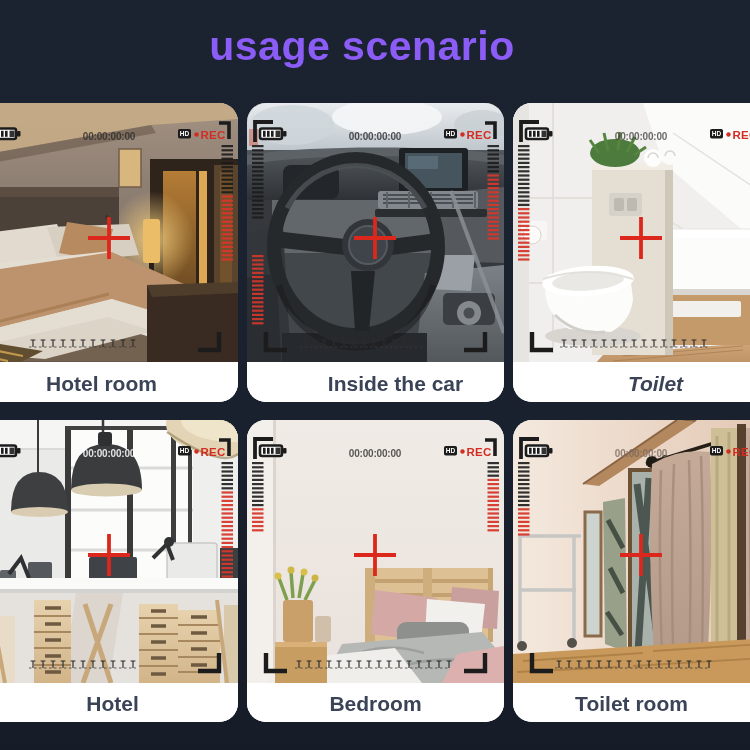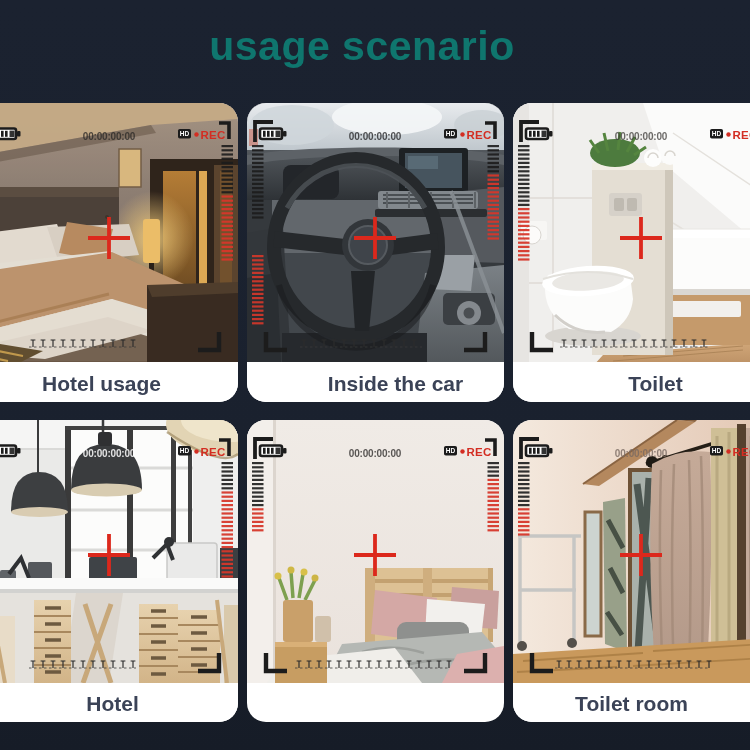"usage scenario" h1 { color: #0f766e -> #8b5cf6 }
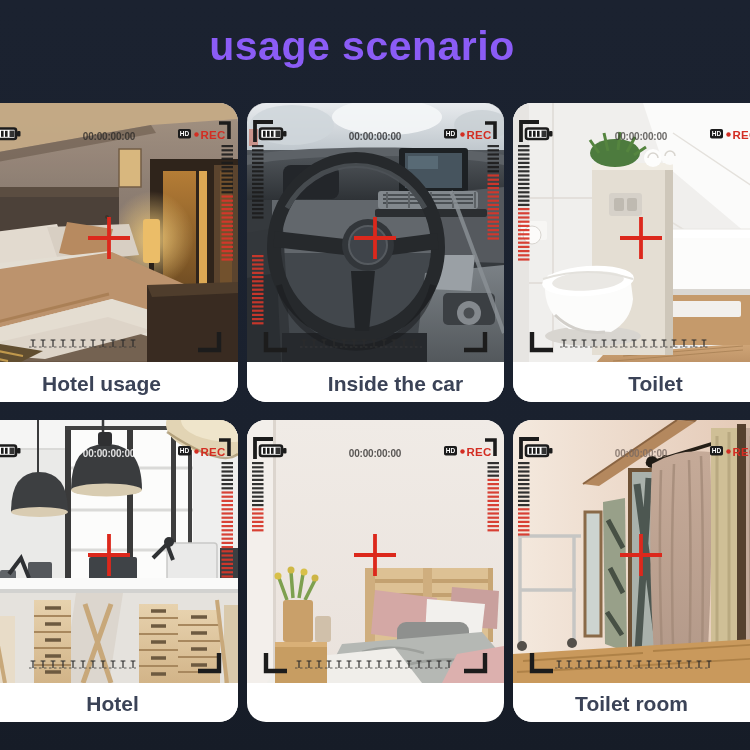"Hotel usage" span { text: usage -> room }
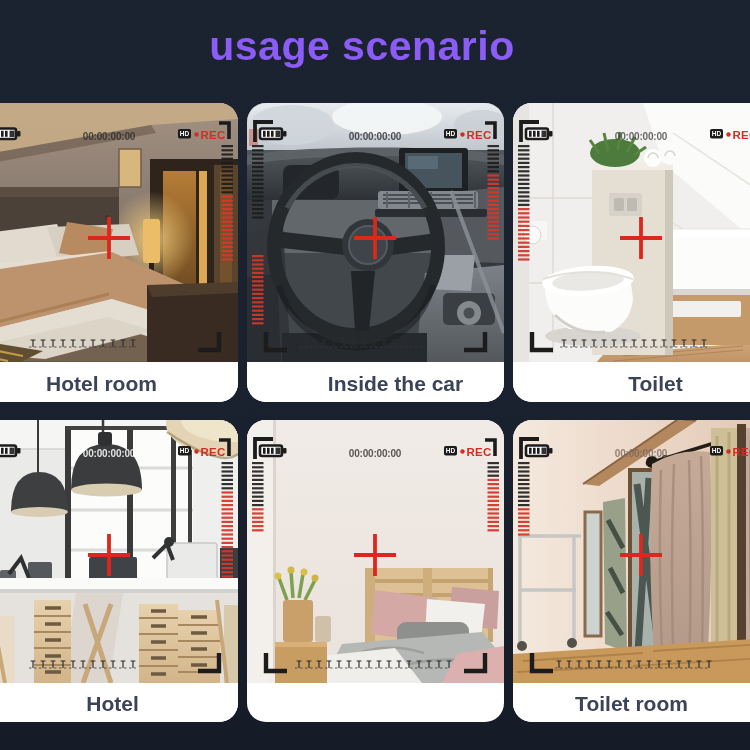"Toilet" span { font-style: none -> italic }
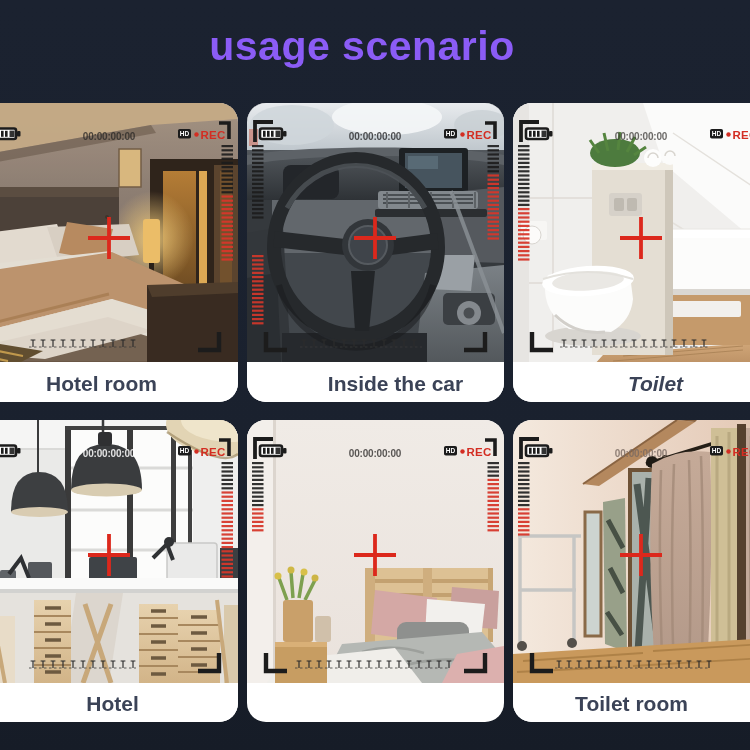"Bedroom" div.lbl { html: none -> <div> <span>Bedroom</span> </div> }
